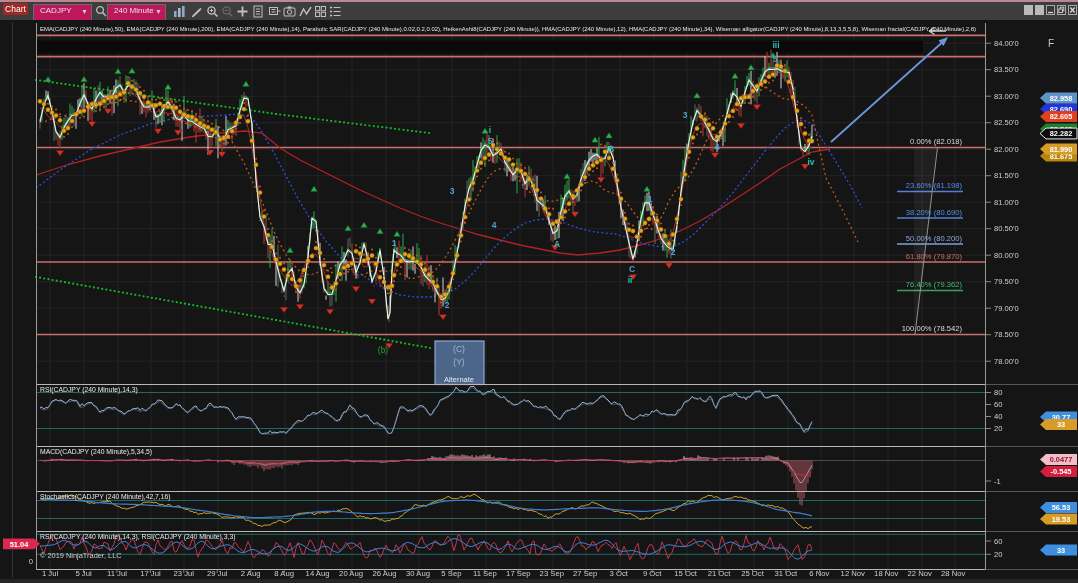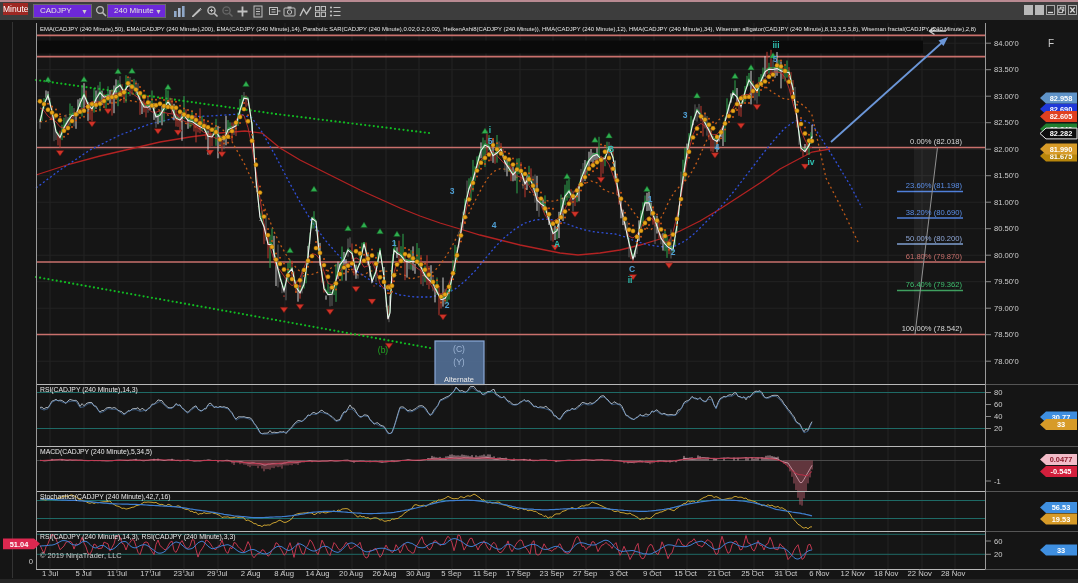"Minute" div { text: Minute -> Chart }
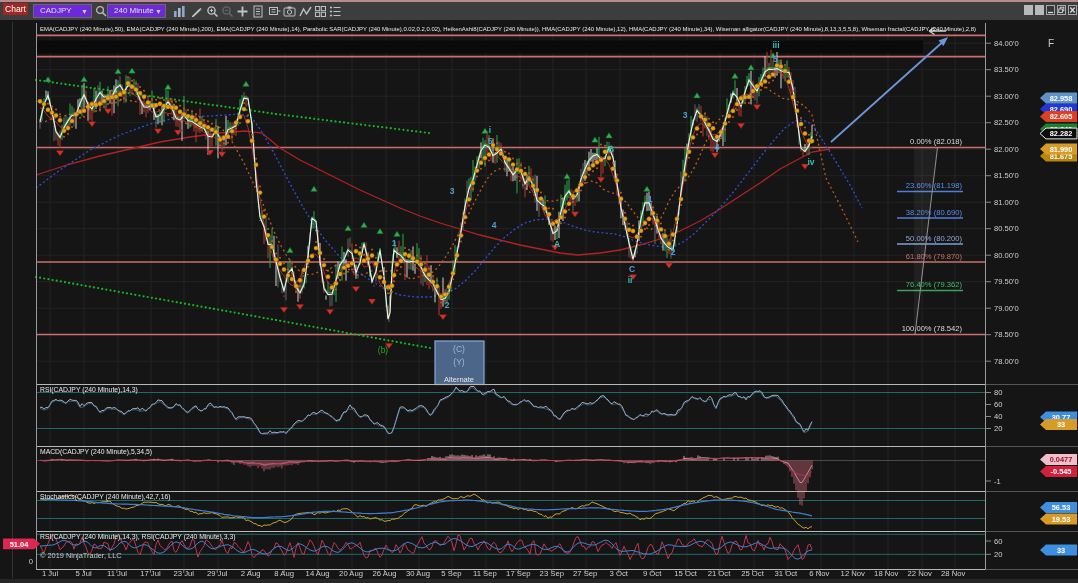"CADJPY" .dd { background: #6d28d9 -> #be185d; height: 14px -> 22px }
